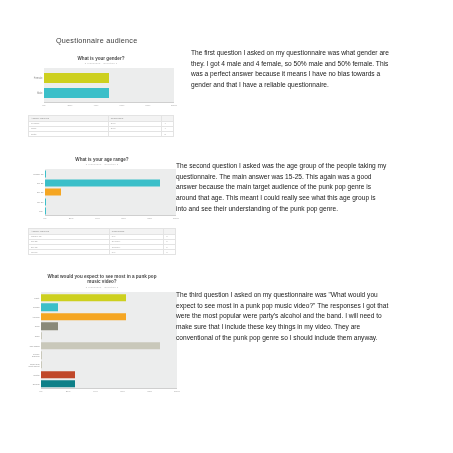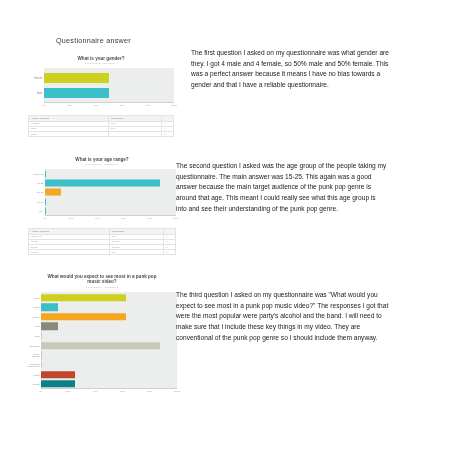"Questionnaire answer" div.page-title { text: answer -> audience }
